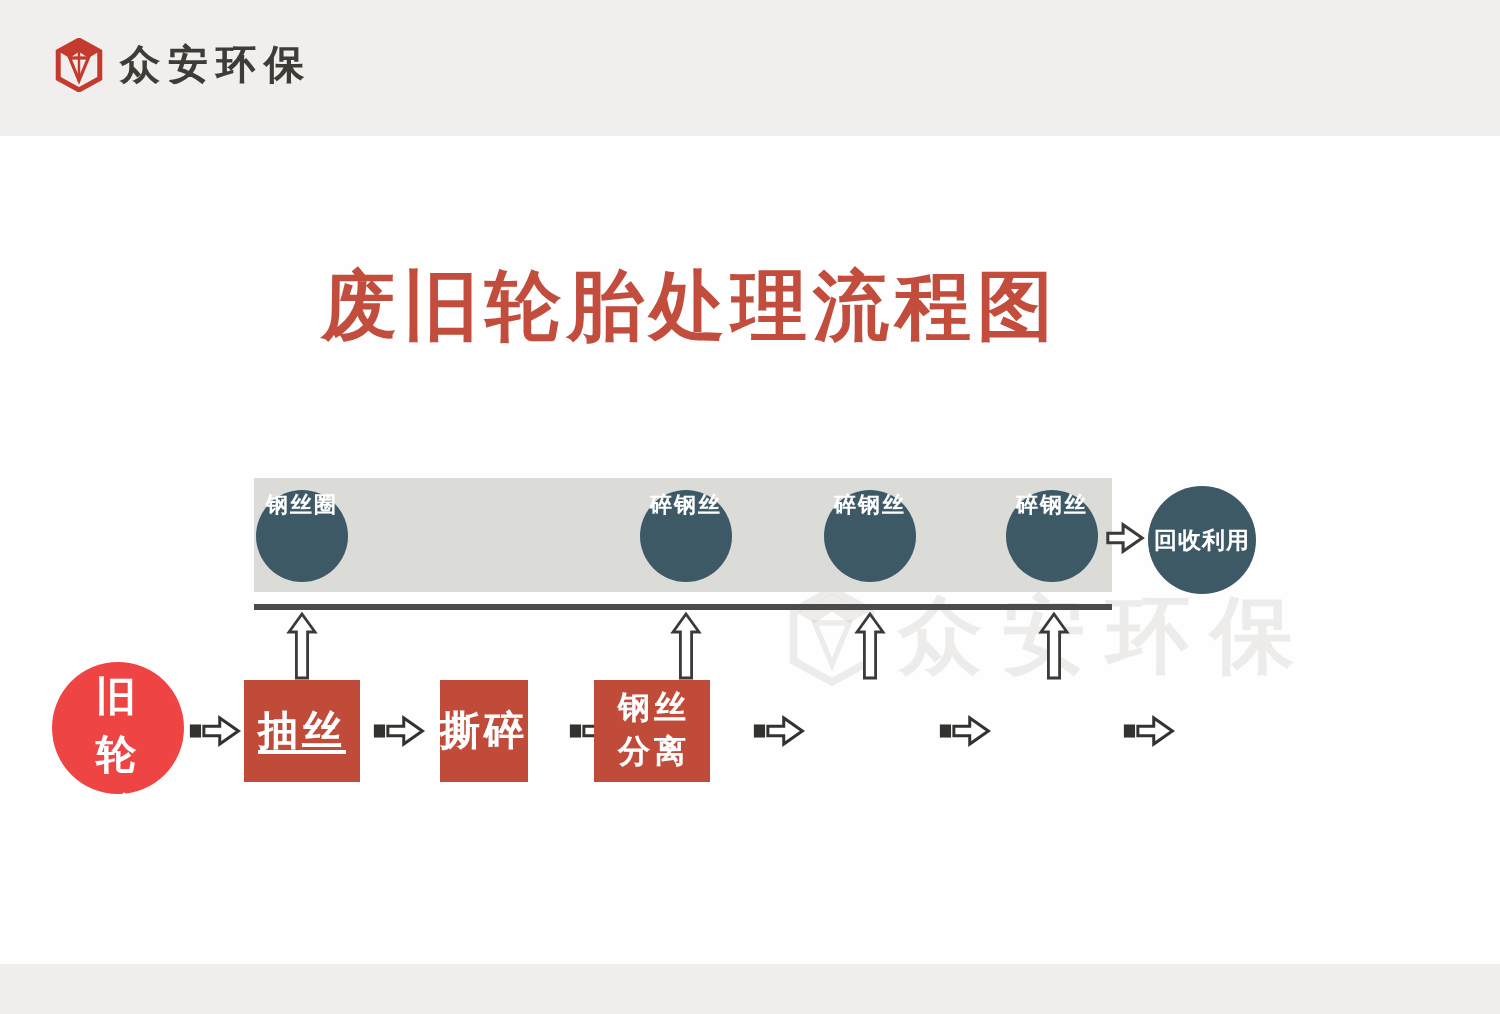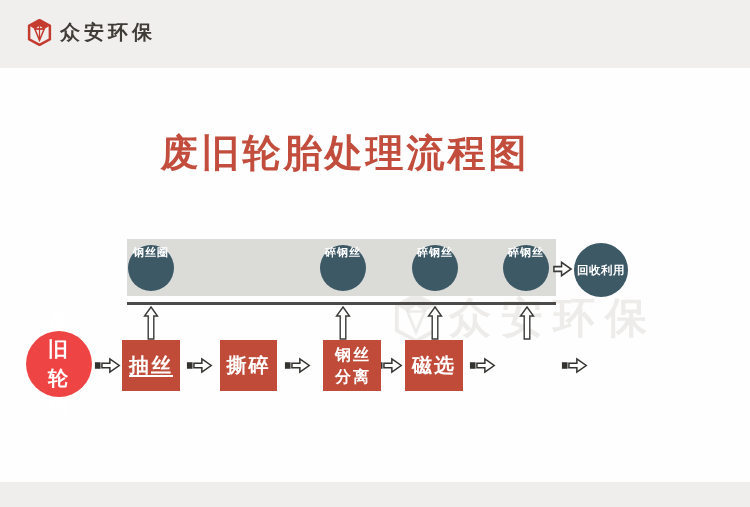"撕碎" div.step-box { width: 57px -> 44px }
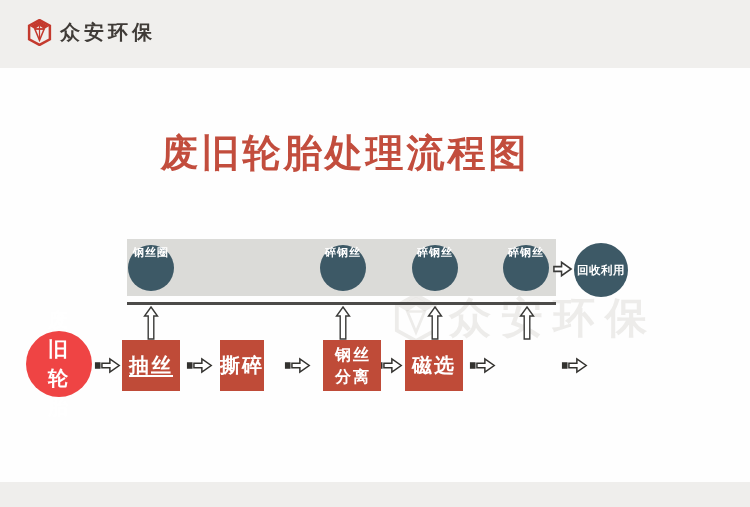"钢丝分离" div.step-box { left: 323px -> 297px }
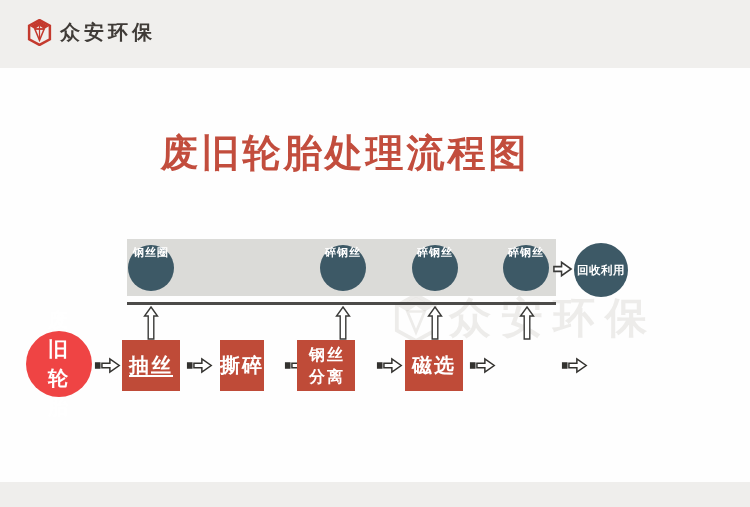"磁选" div.step-box { html: <div> <span>磁选</span> </div> -> none }
